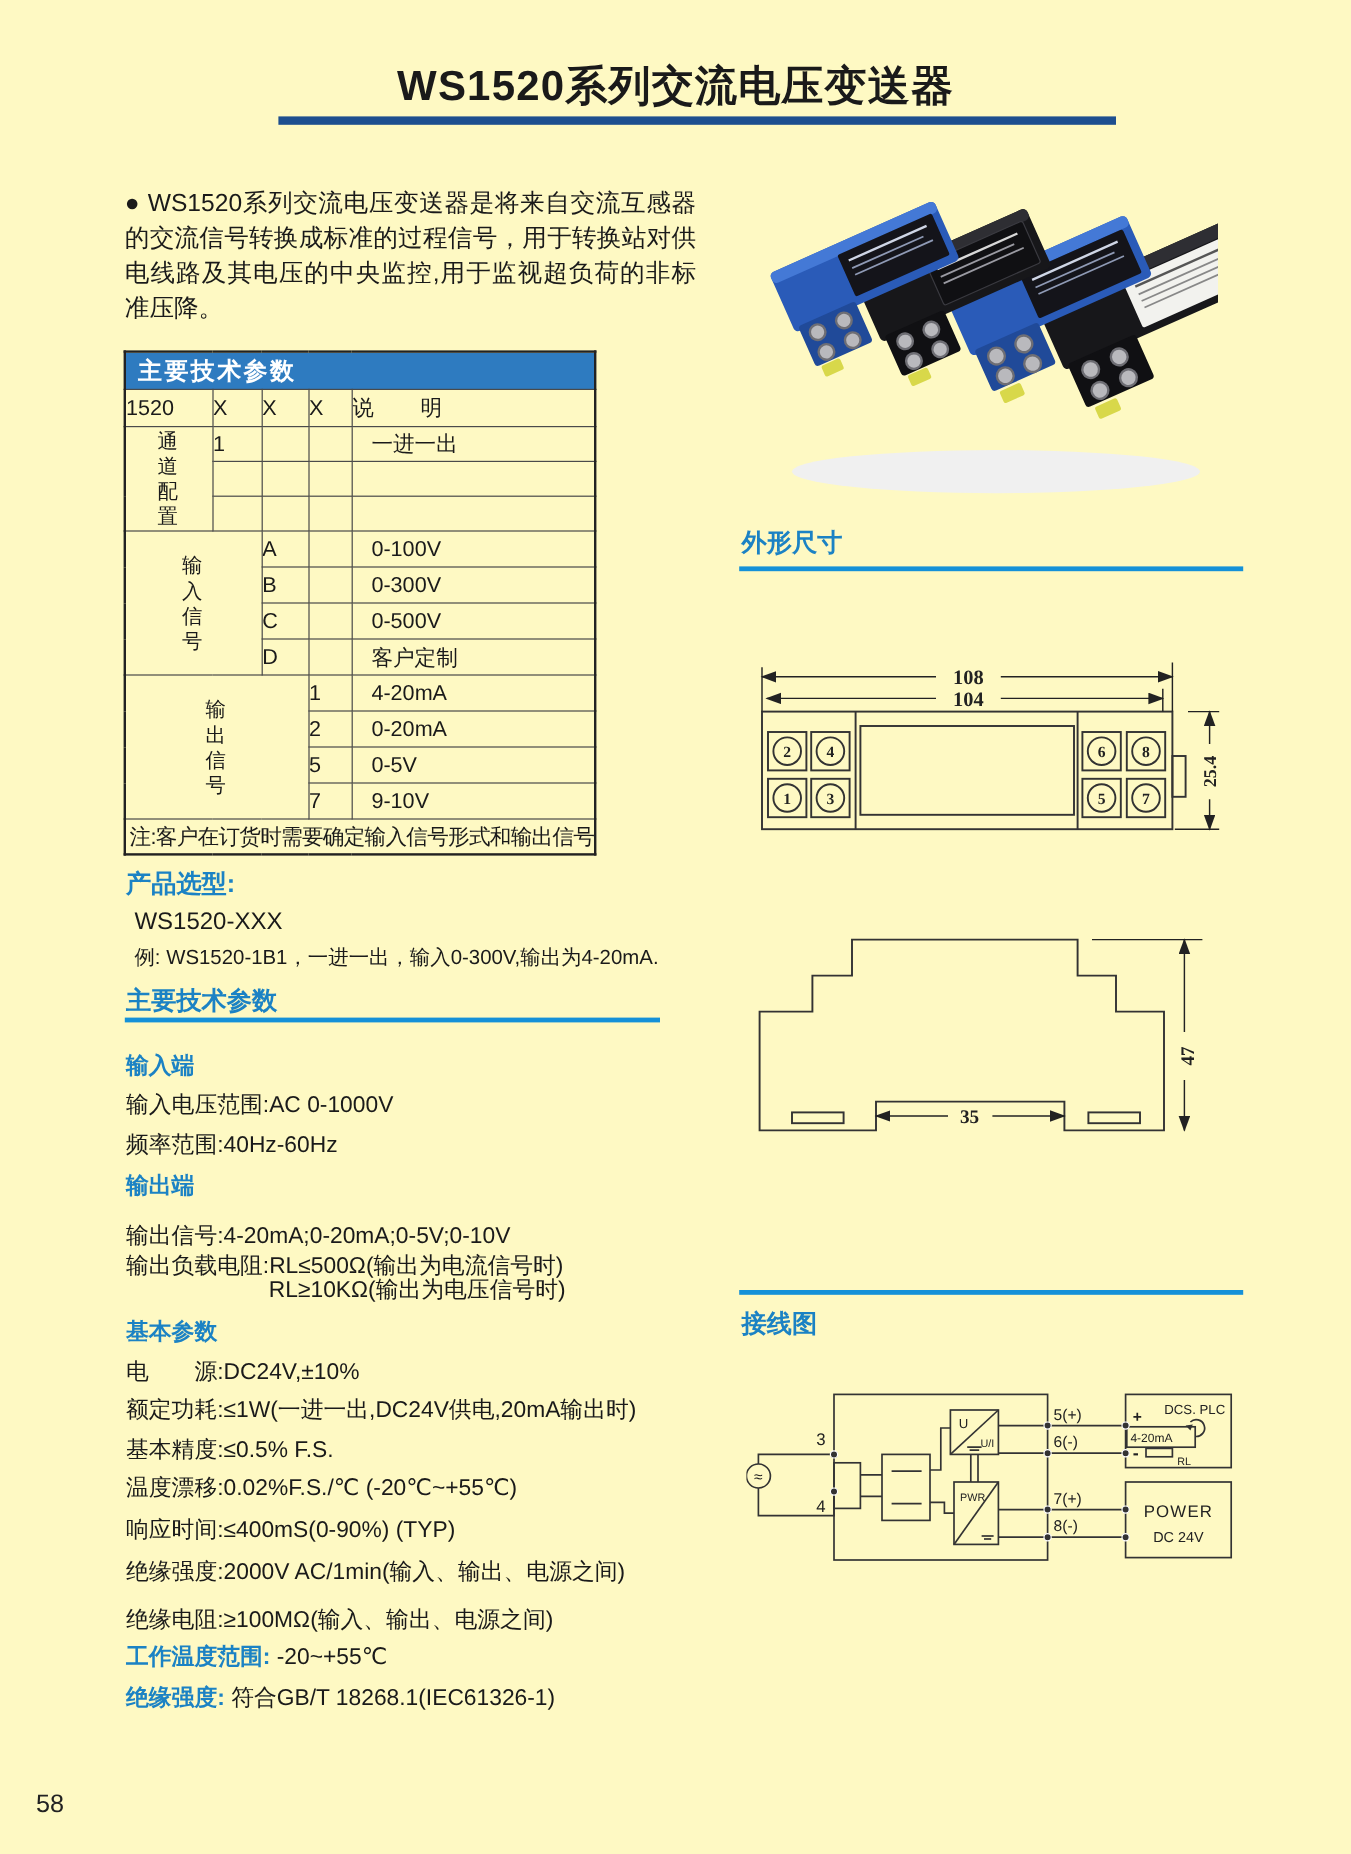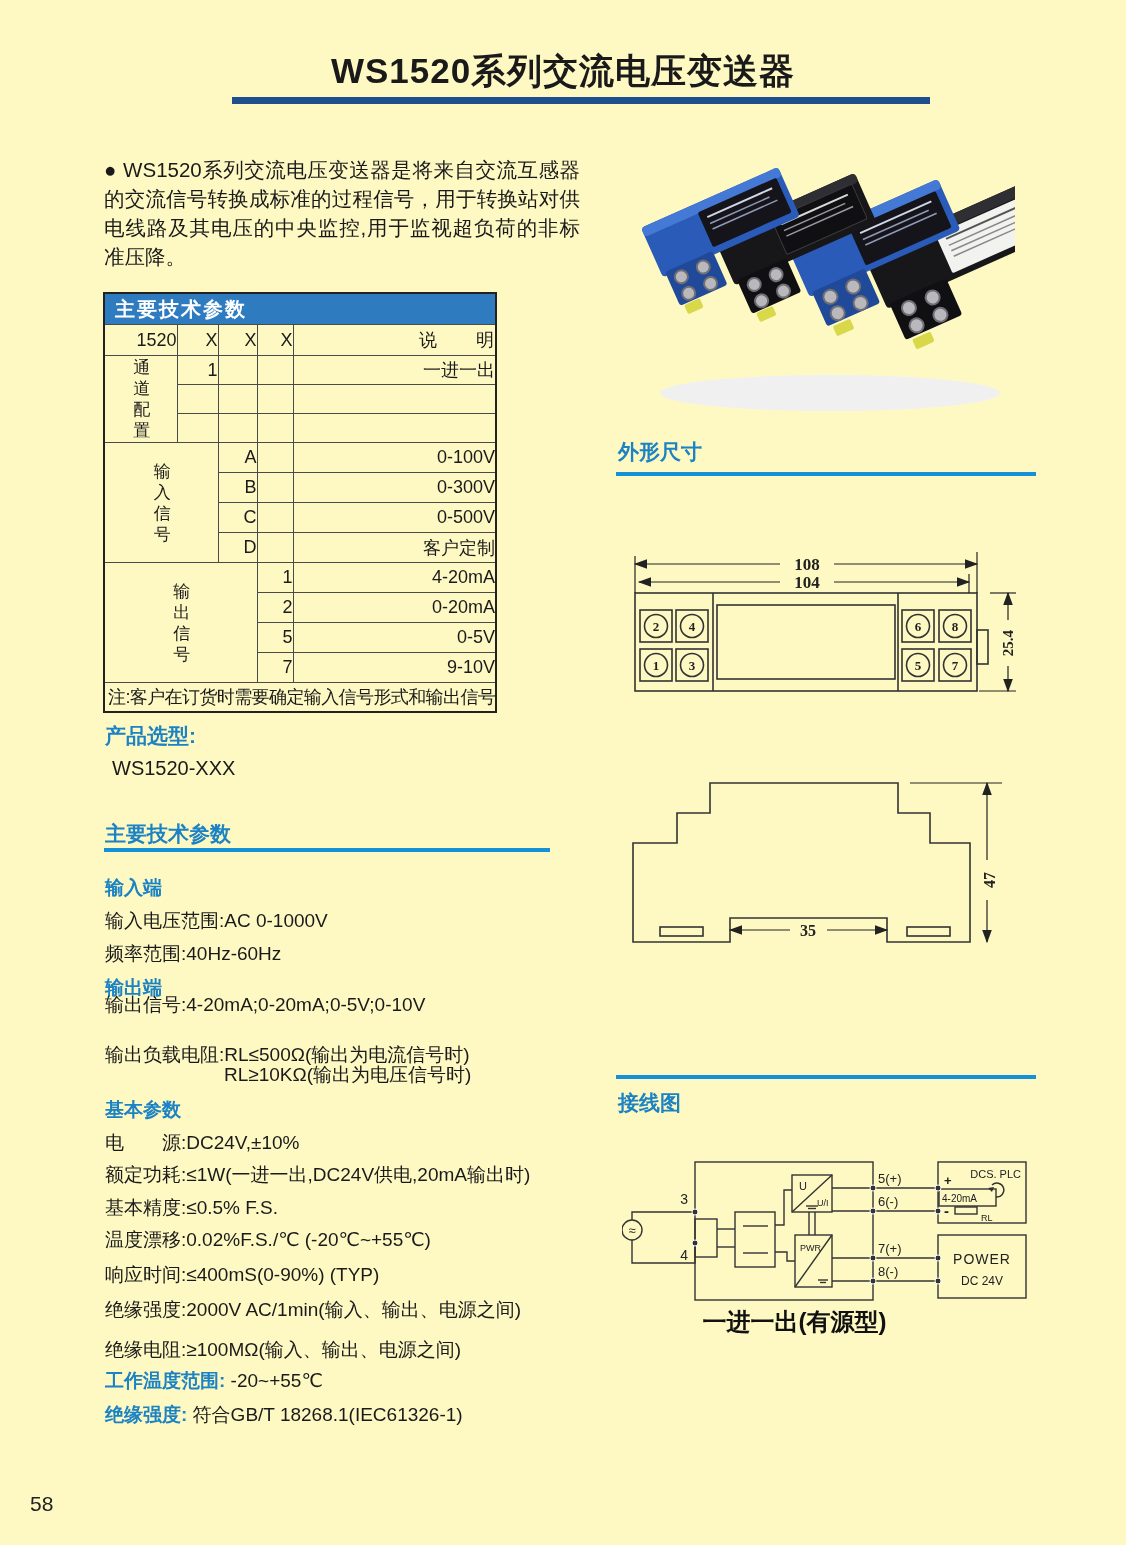"1520" .model-table td { text-align: right -> left }
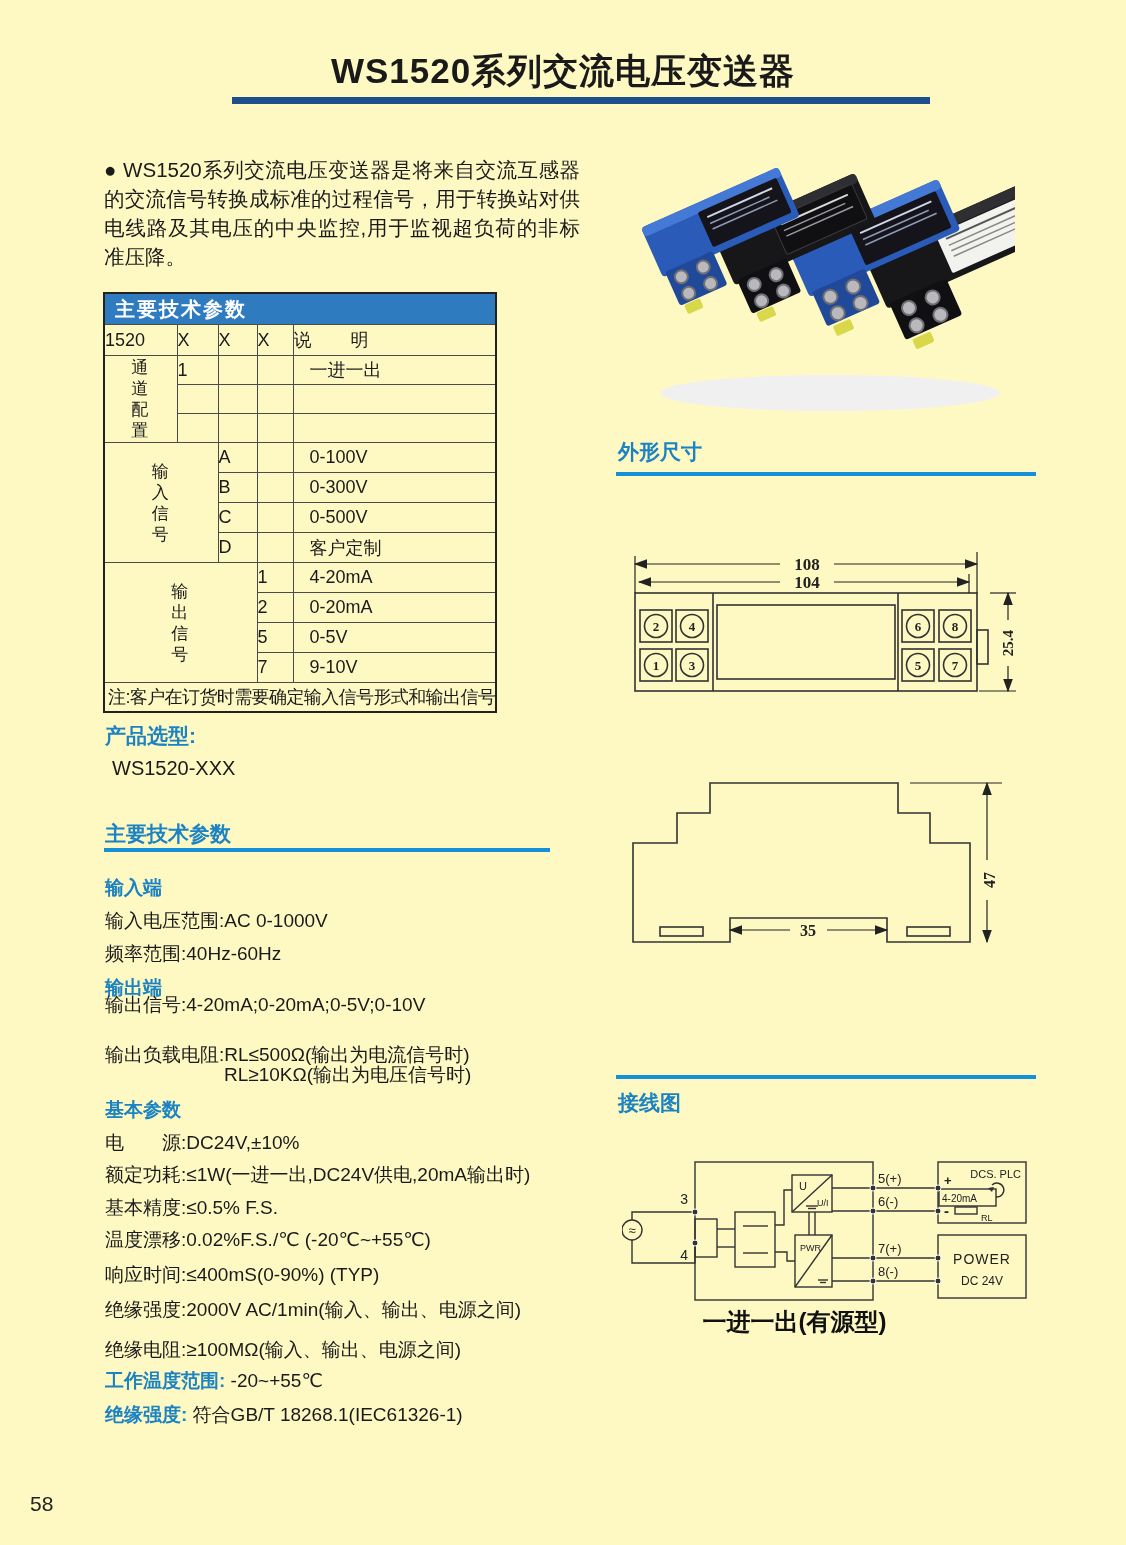"例: WS1520-1B1，一进一出，输入0-300V,输出为4-20mA." div.sel-example { html: none -> <div>例: WS1520-1B1，一进一出，输入0-300V,输出为4-20mA.</div> }
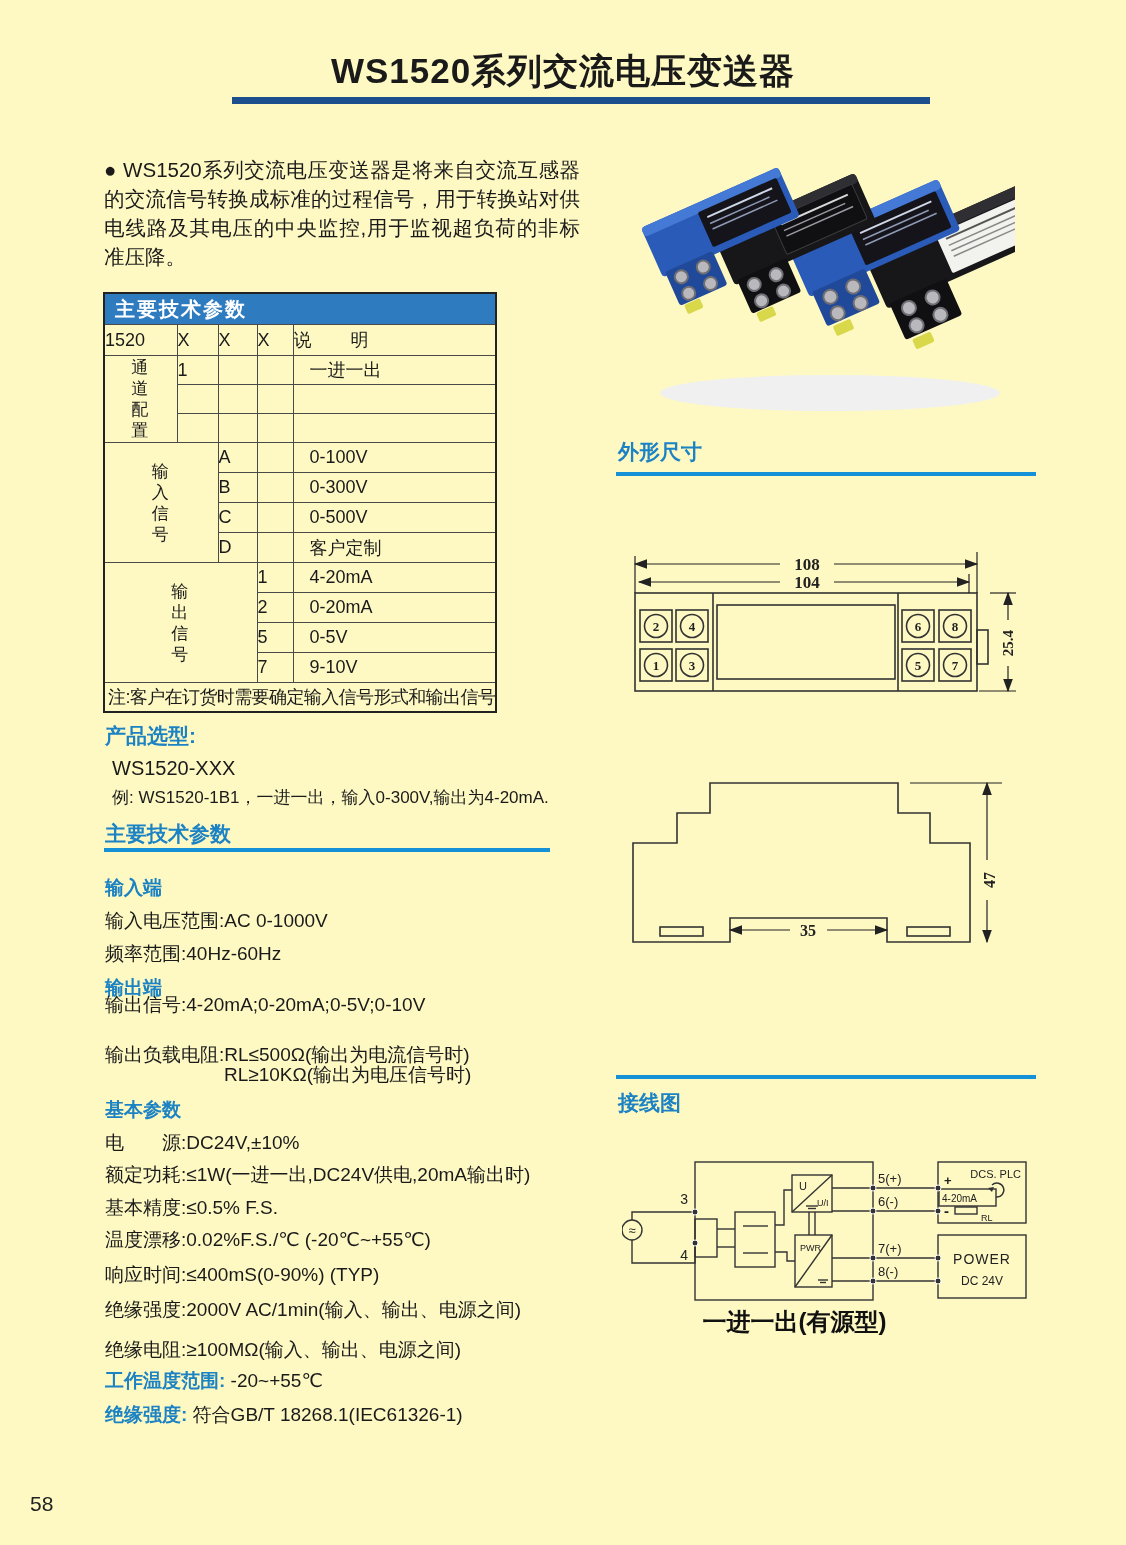"输出信号:4-20mA;0-20mA;0-5V;0-10V" div { top: 122px -> 147px }
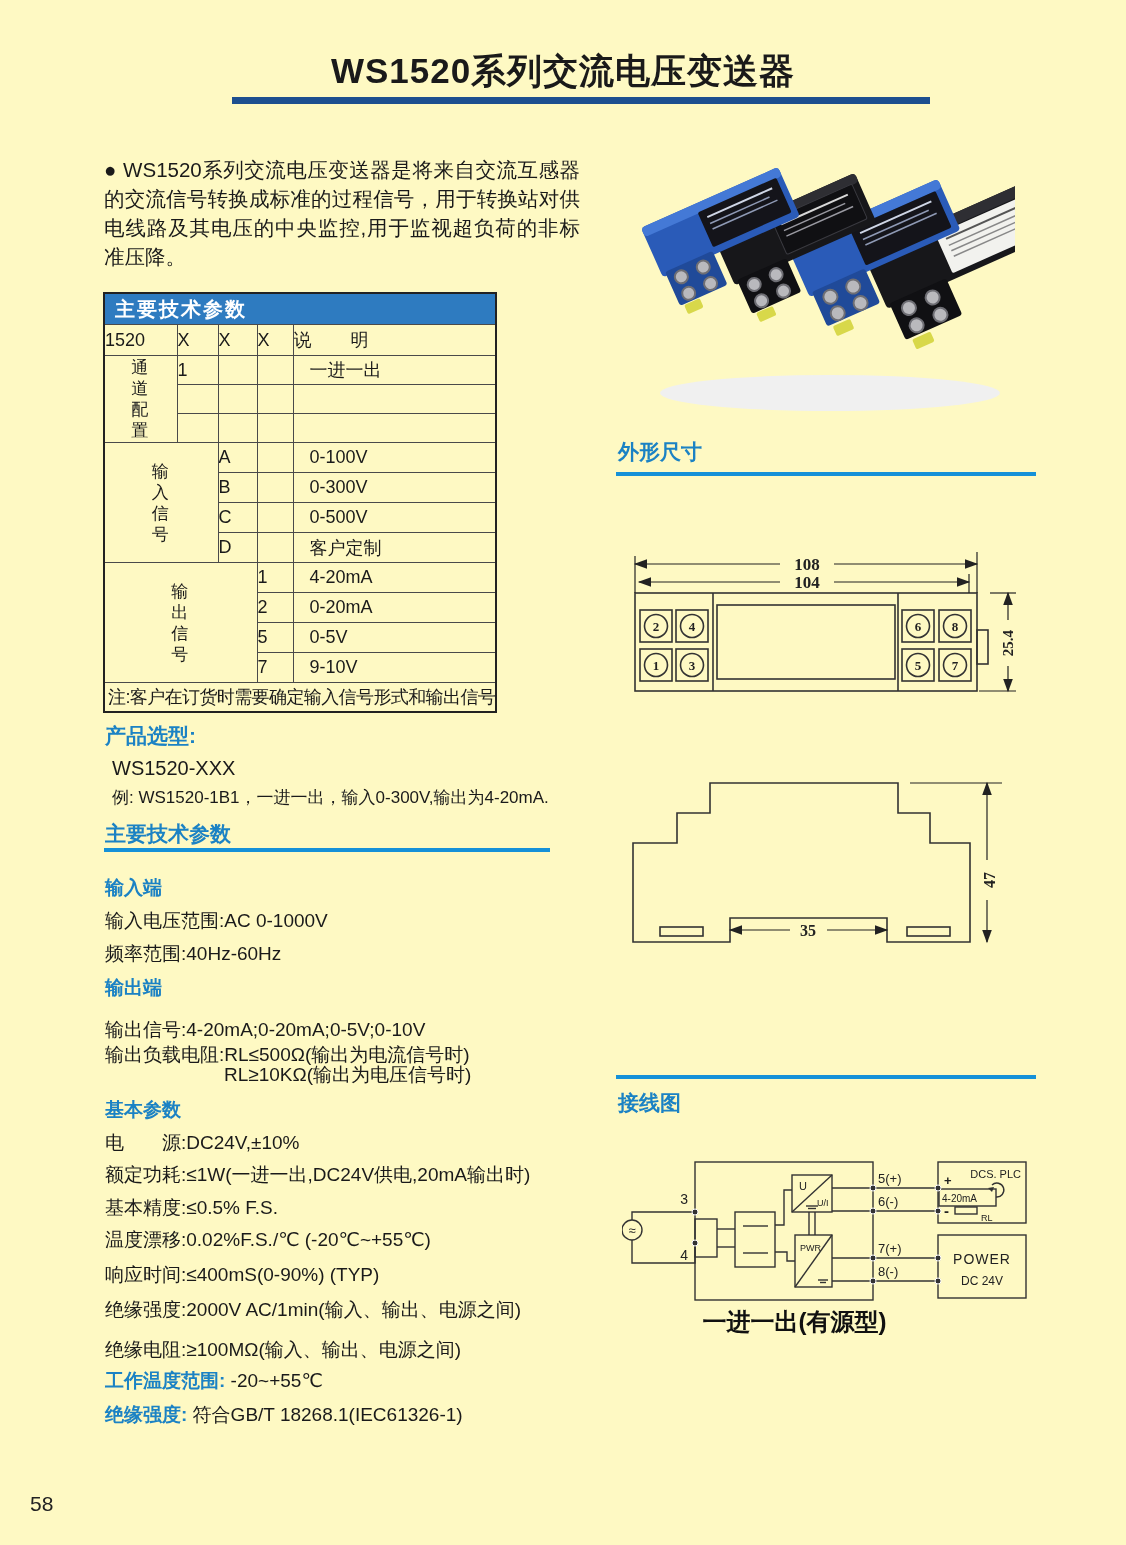"一进一出(有源型)" div.wiring-caption { html: <div>一进一出(有源型)</div> -> none }
